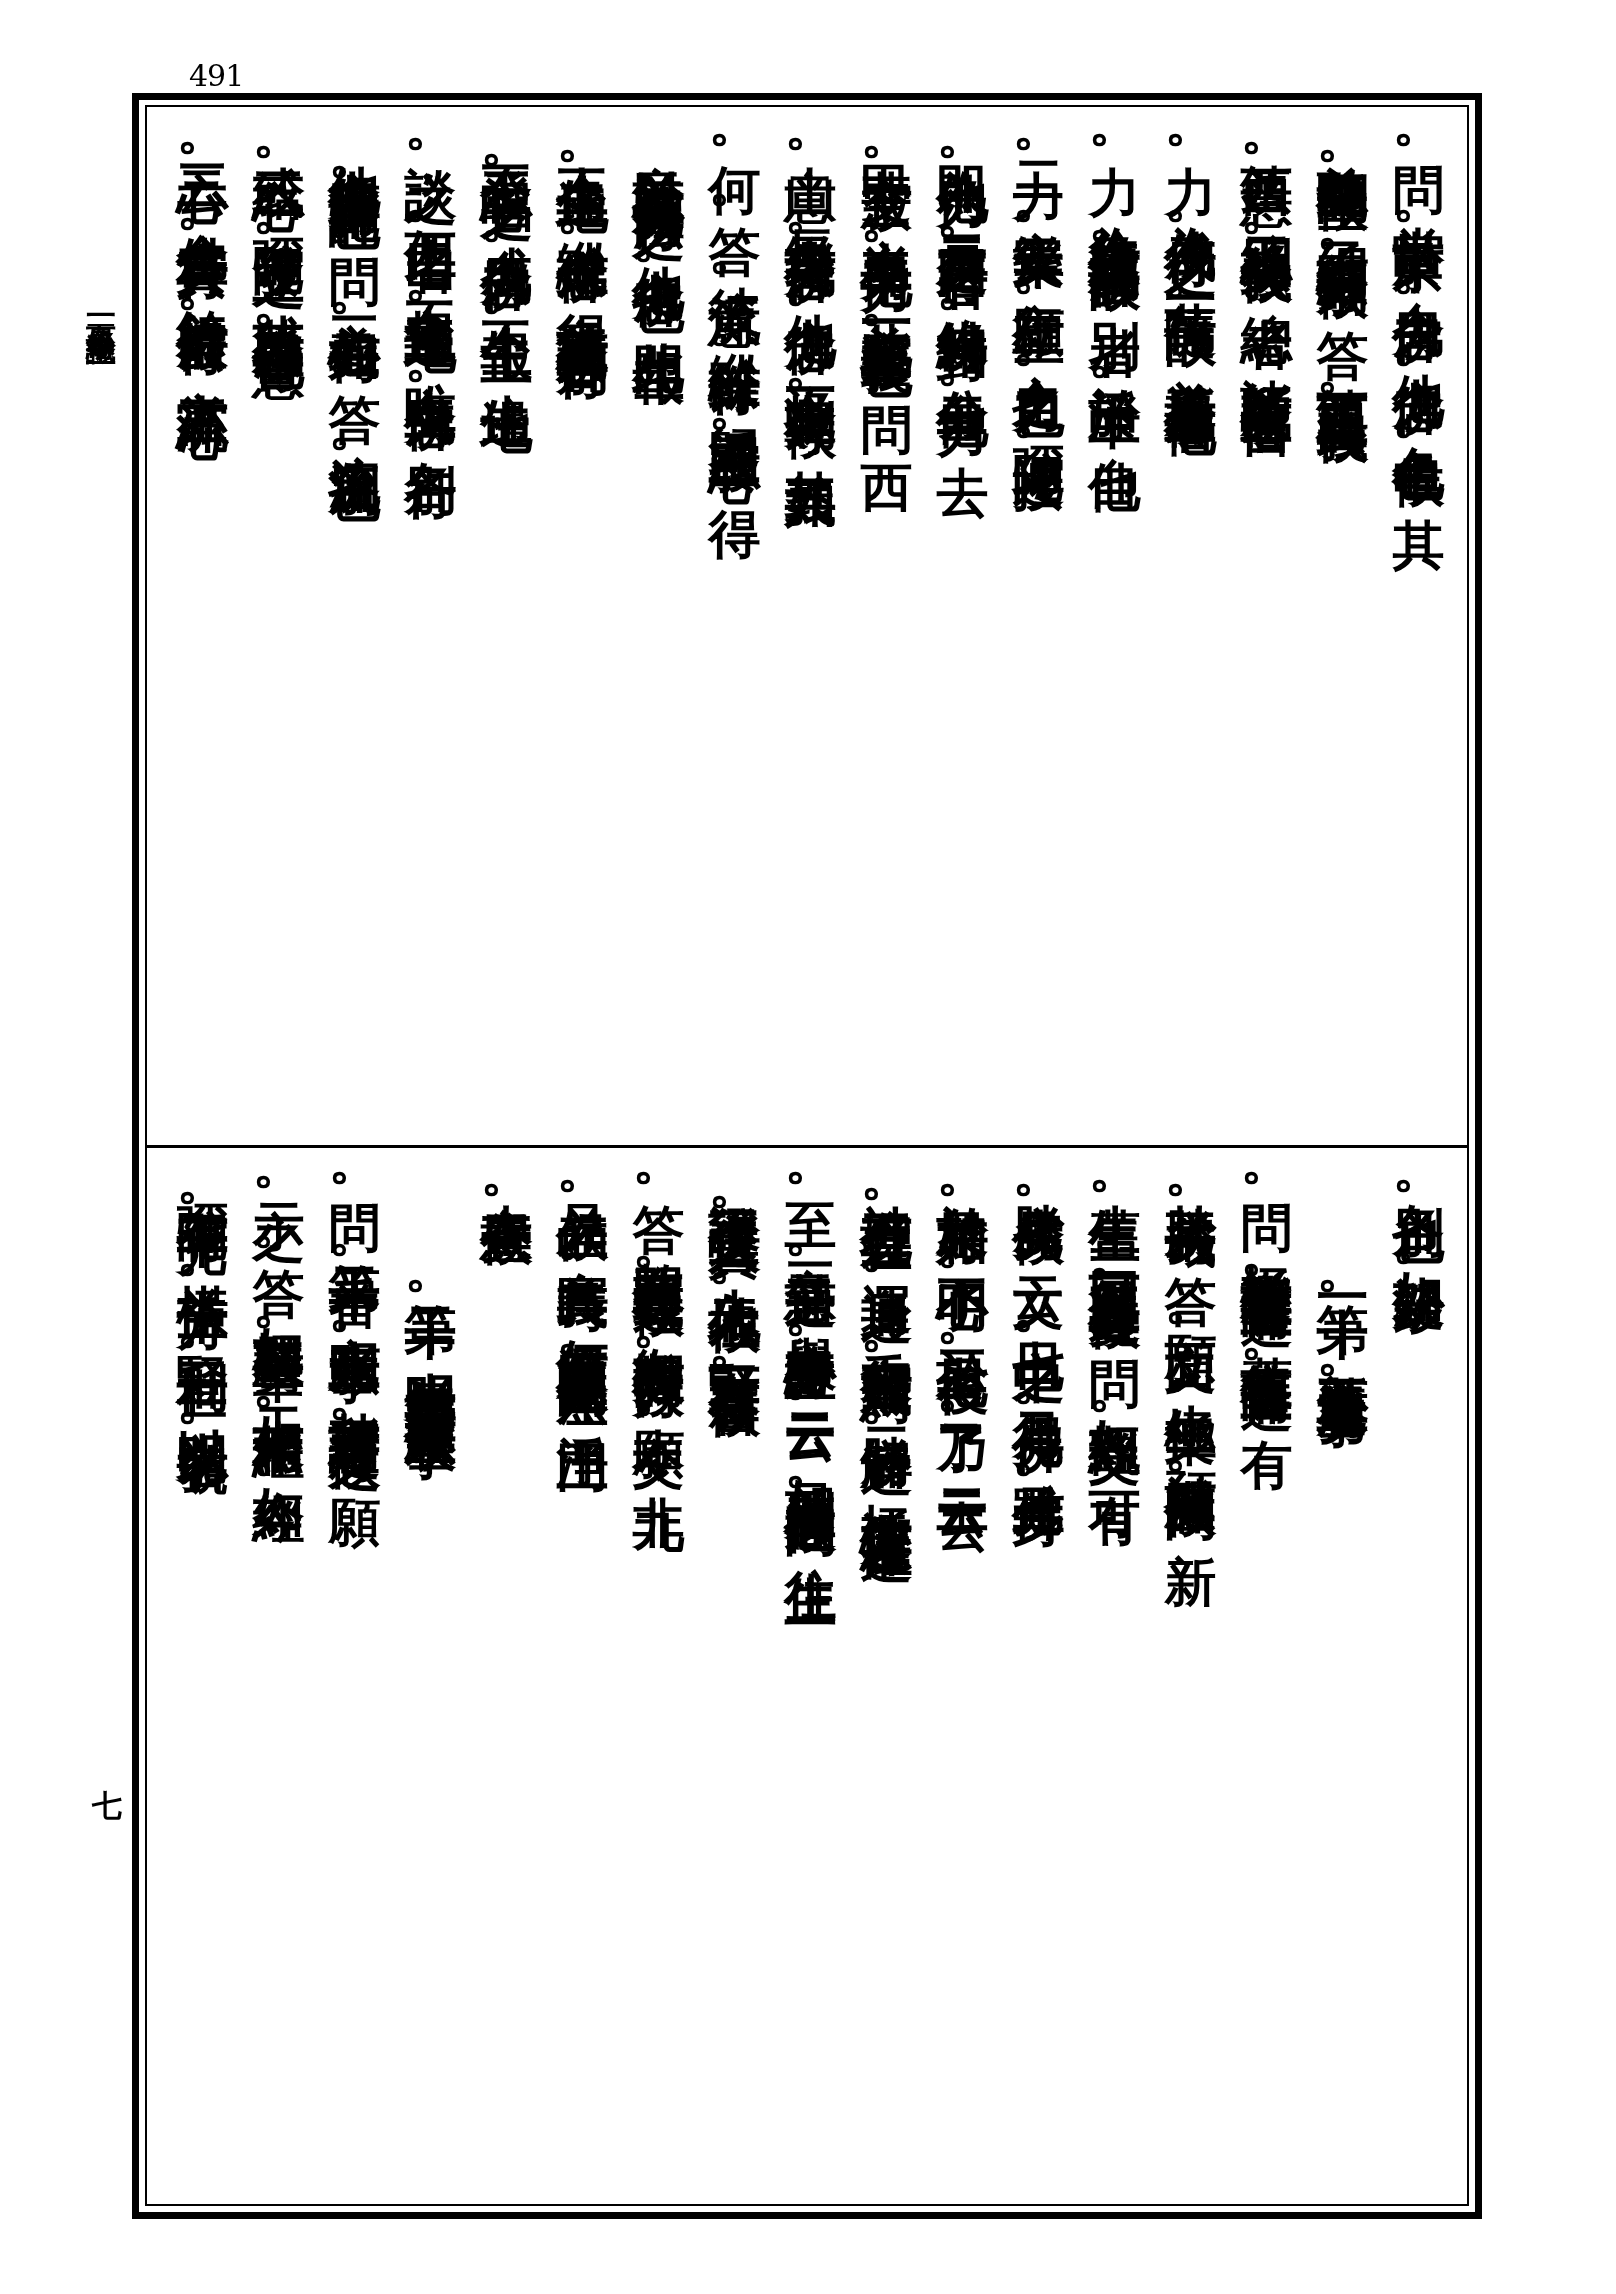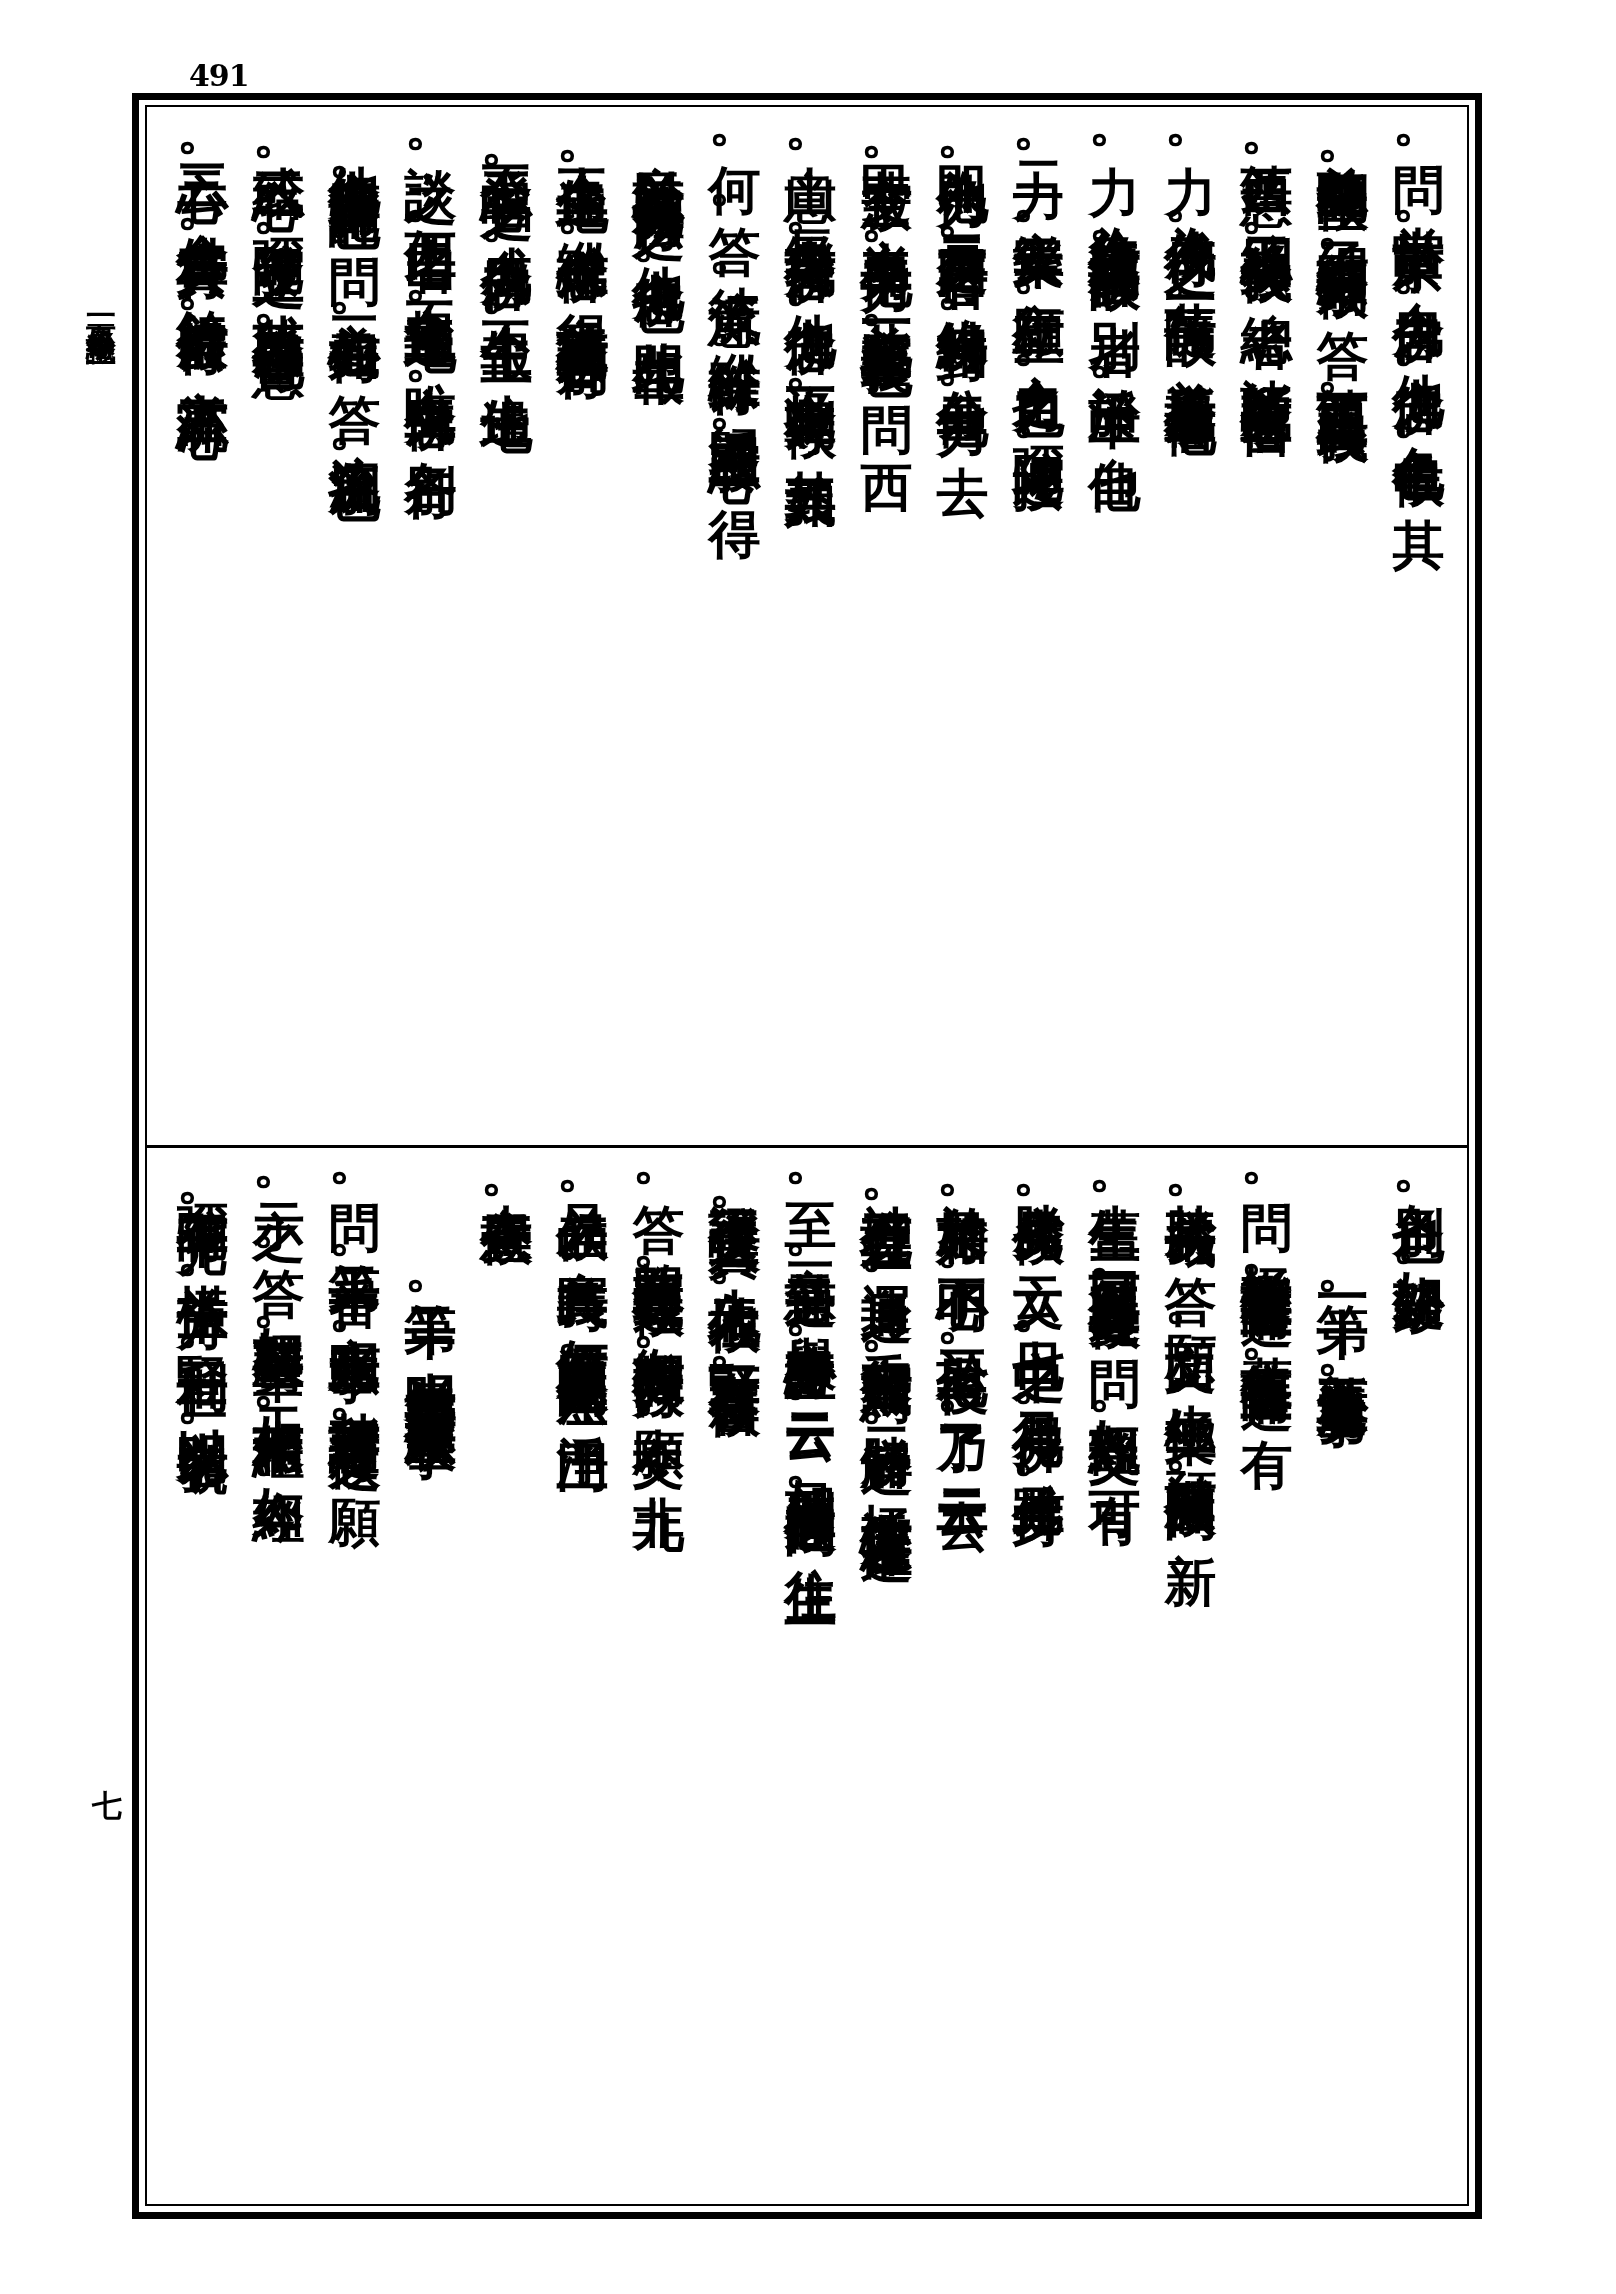"491" .page-number { font-weight: bold -> normal }
